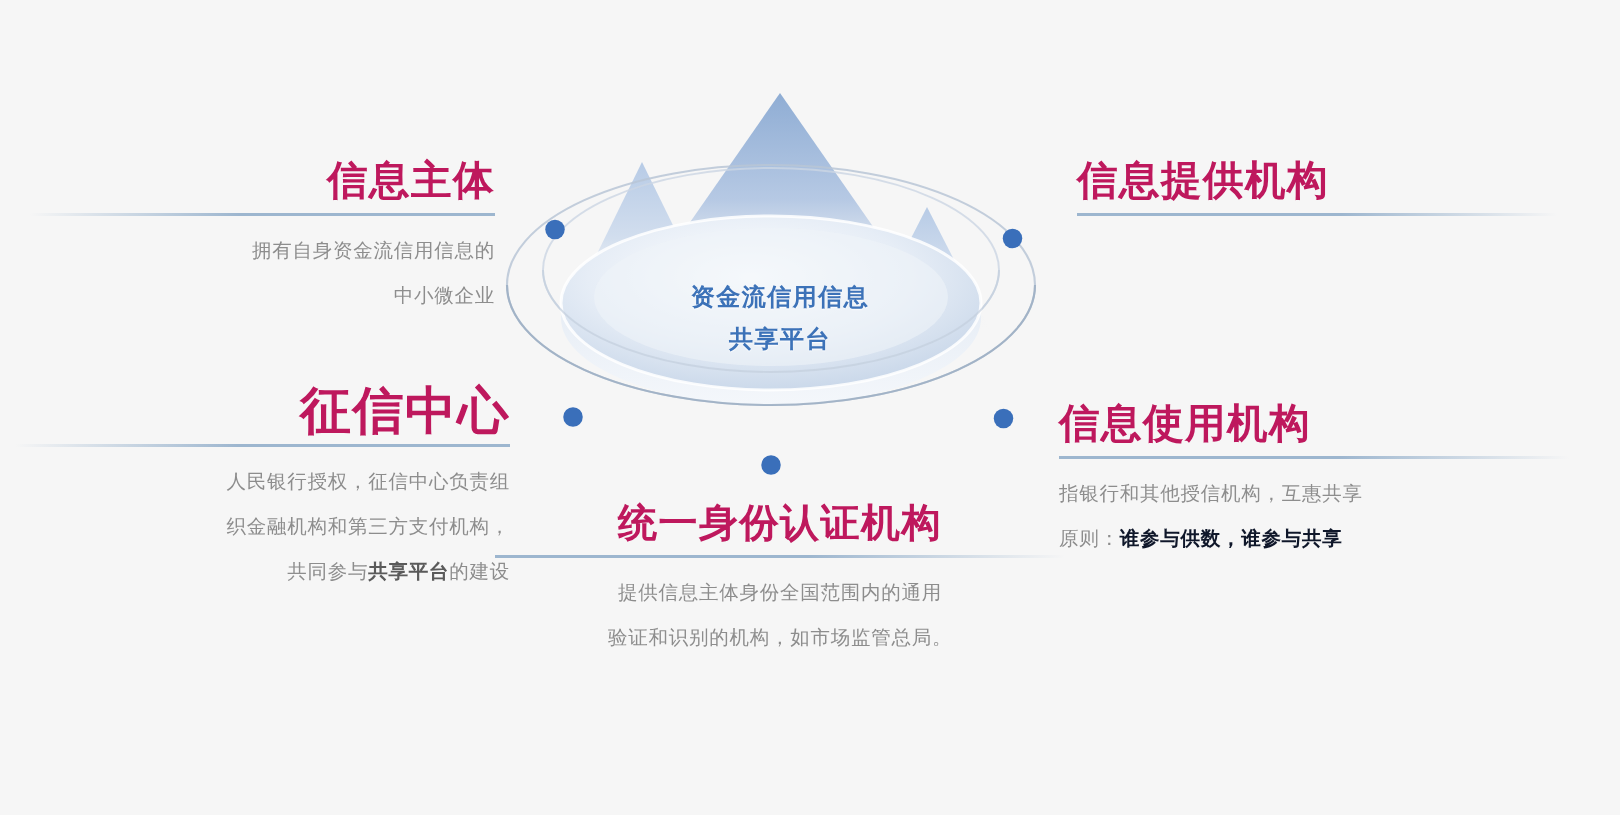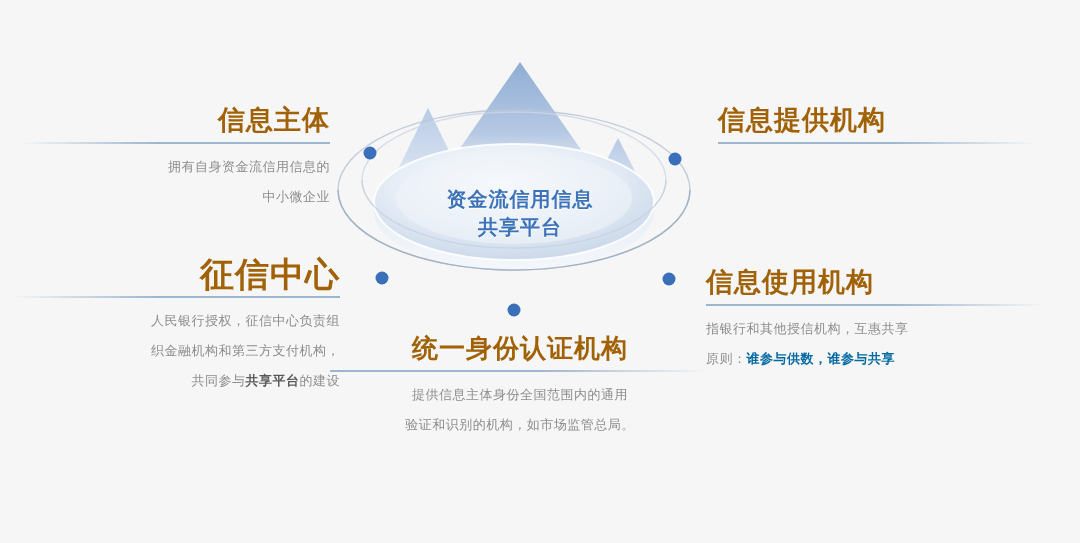"信息主体" .block h2 { color: #a16207 -> #be185d }
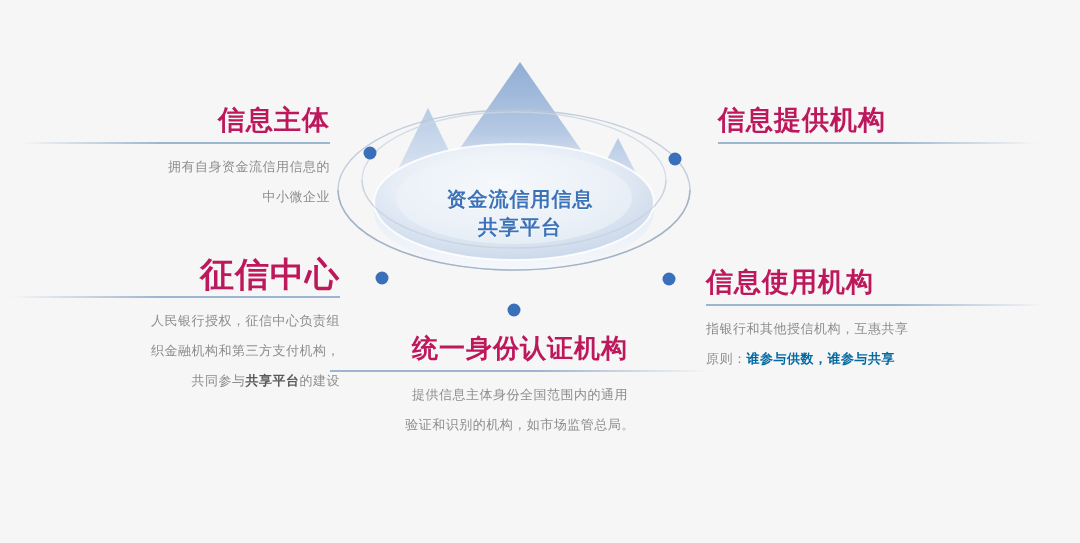"资金流信用信息" #platform-label { font-size: 20px -> 16px }
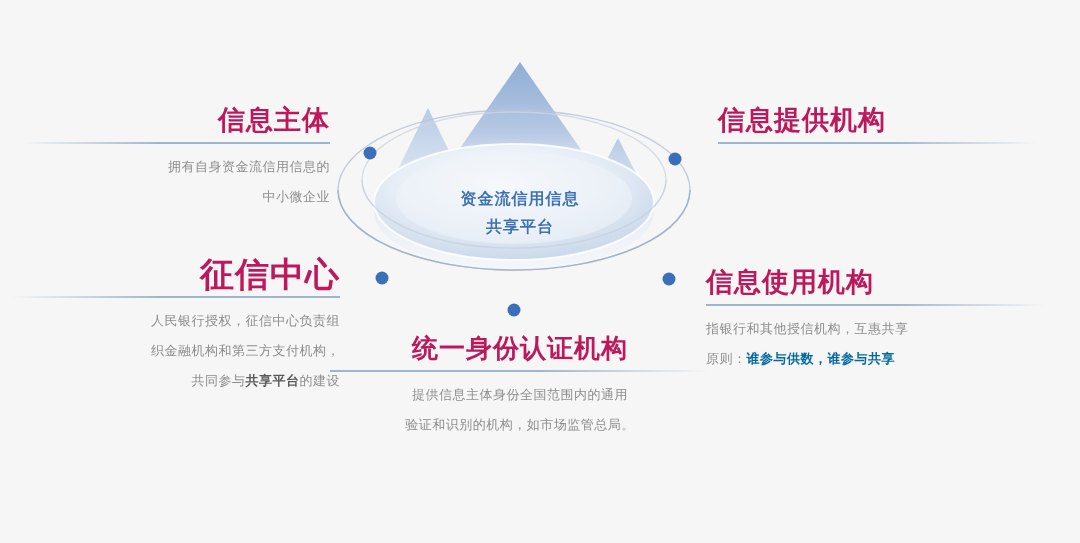"谁参与供数，谁参与共享" .block p .red { color: #0369a1 -> #0f172a }
